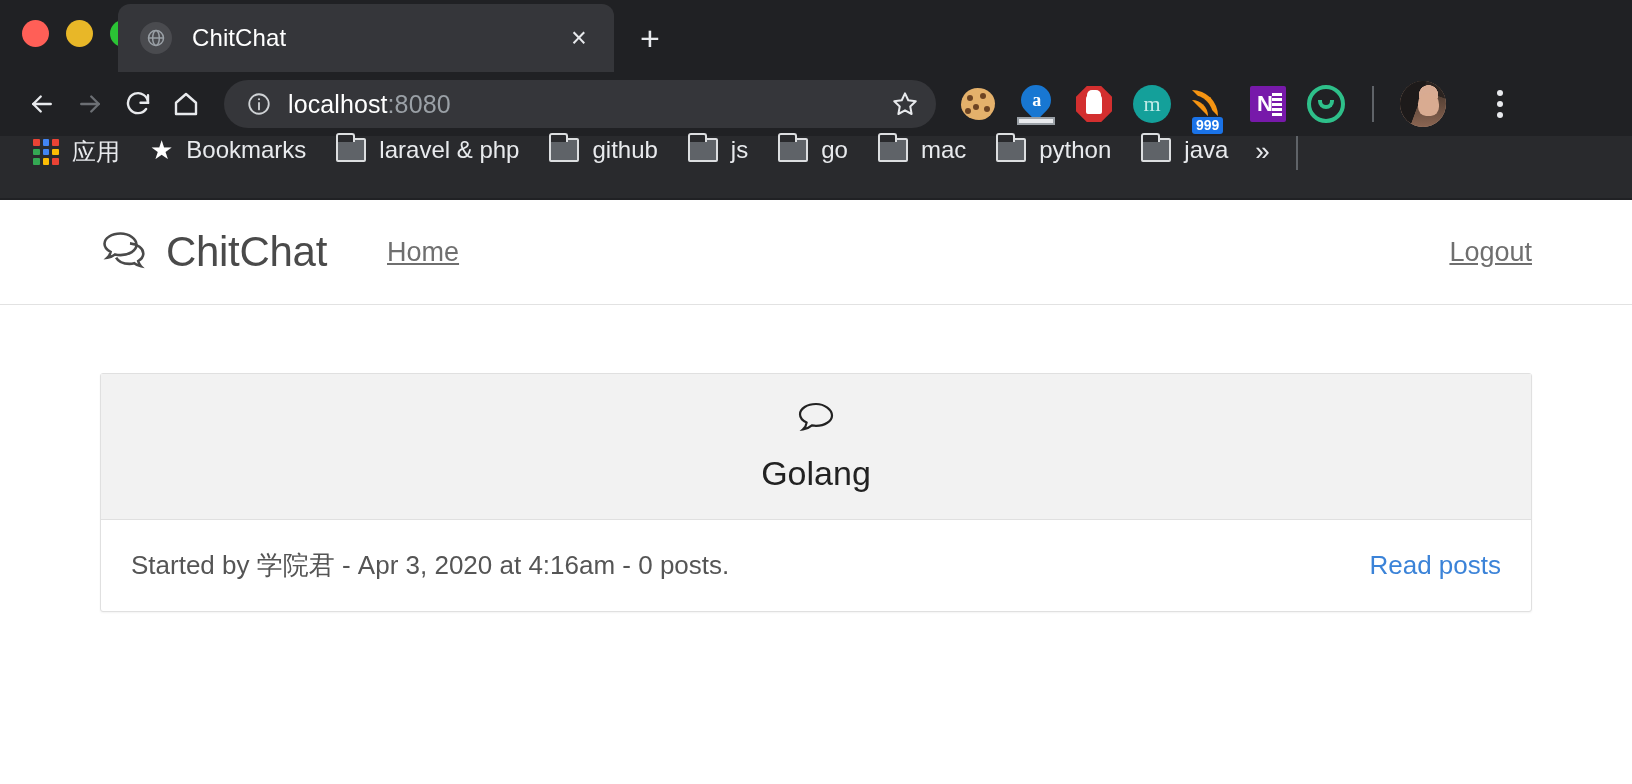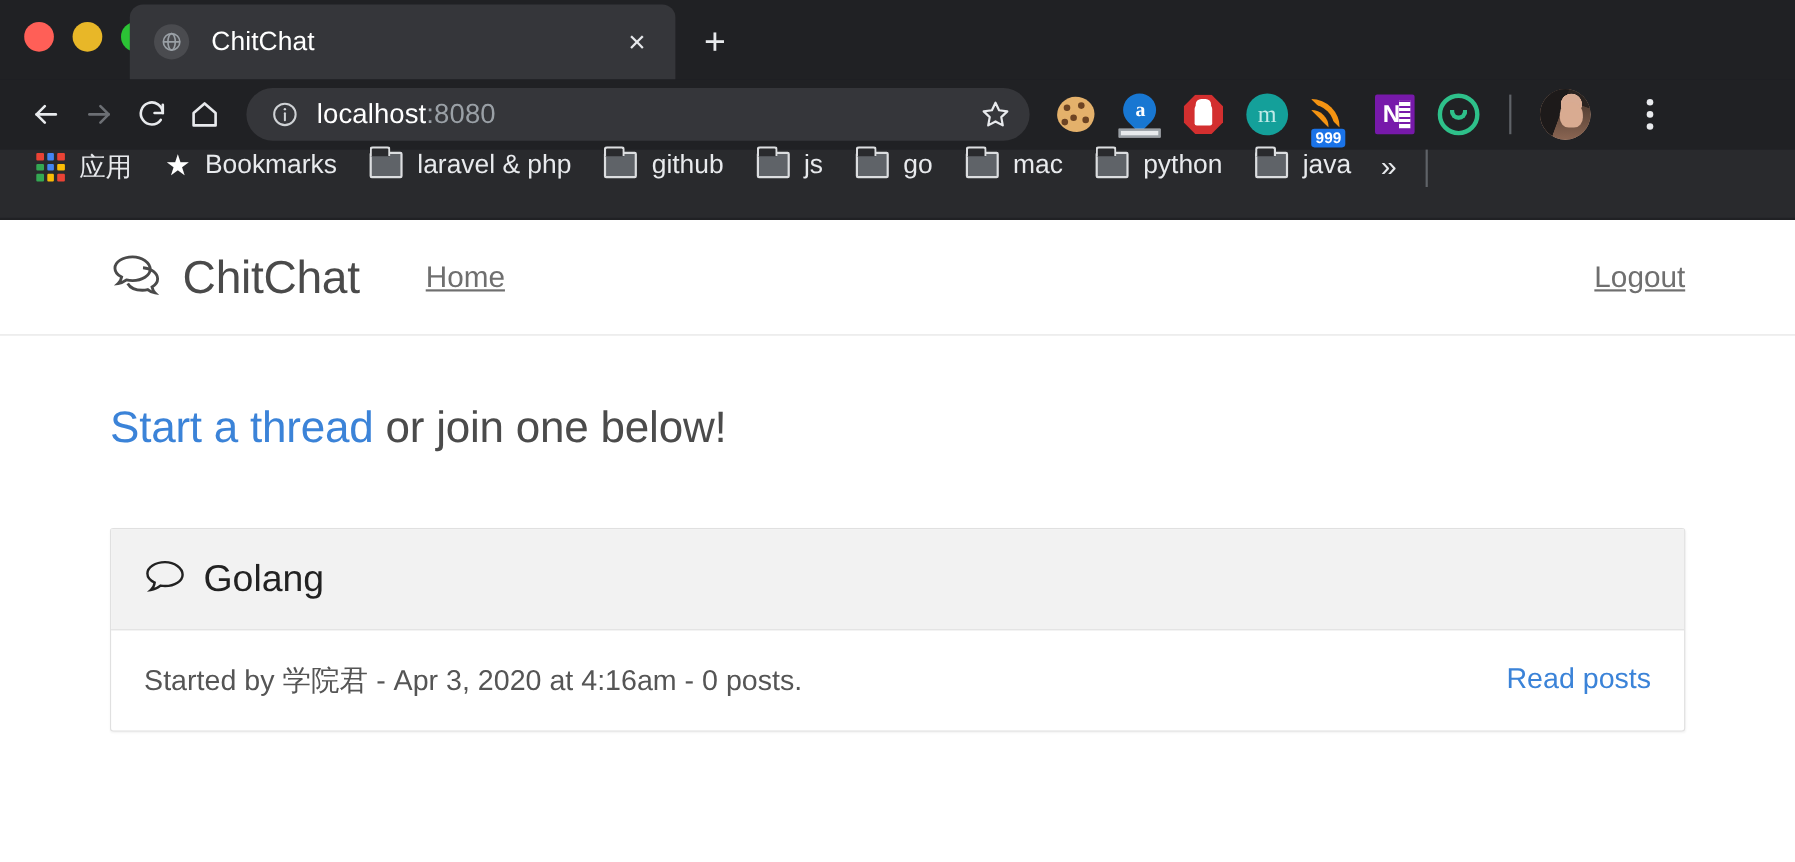"Start a thread or join" div.lede { html: <div> <a>Start a thread</a><span> or join one below!</span> </div> -> none }
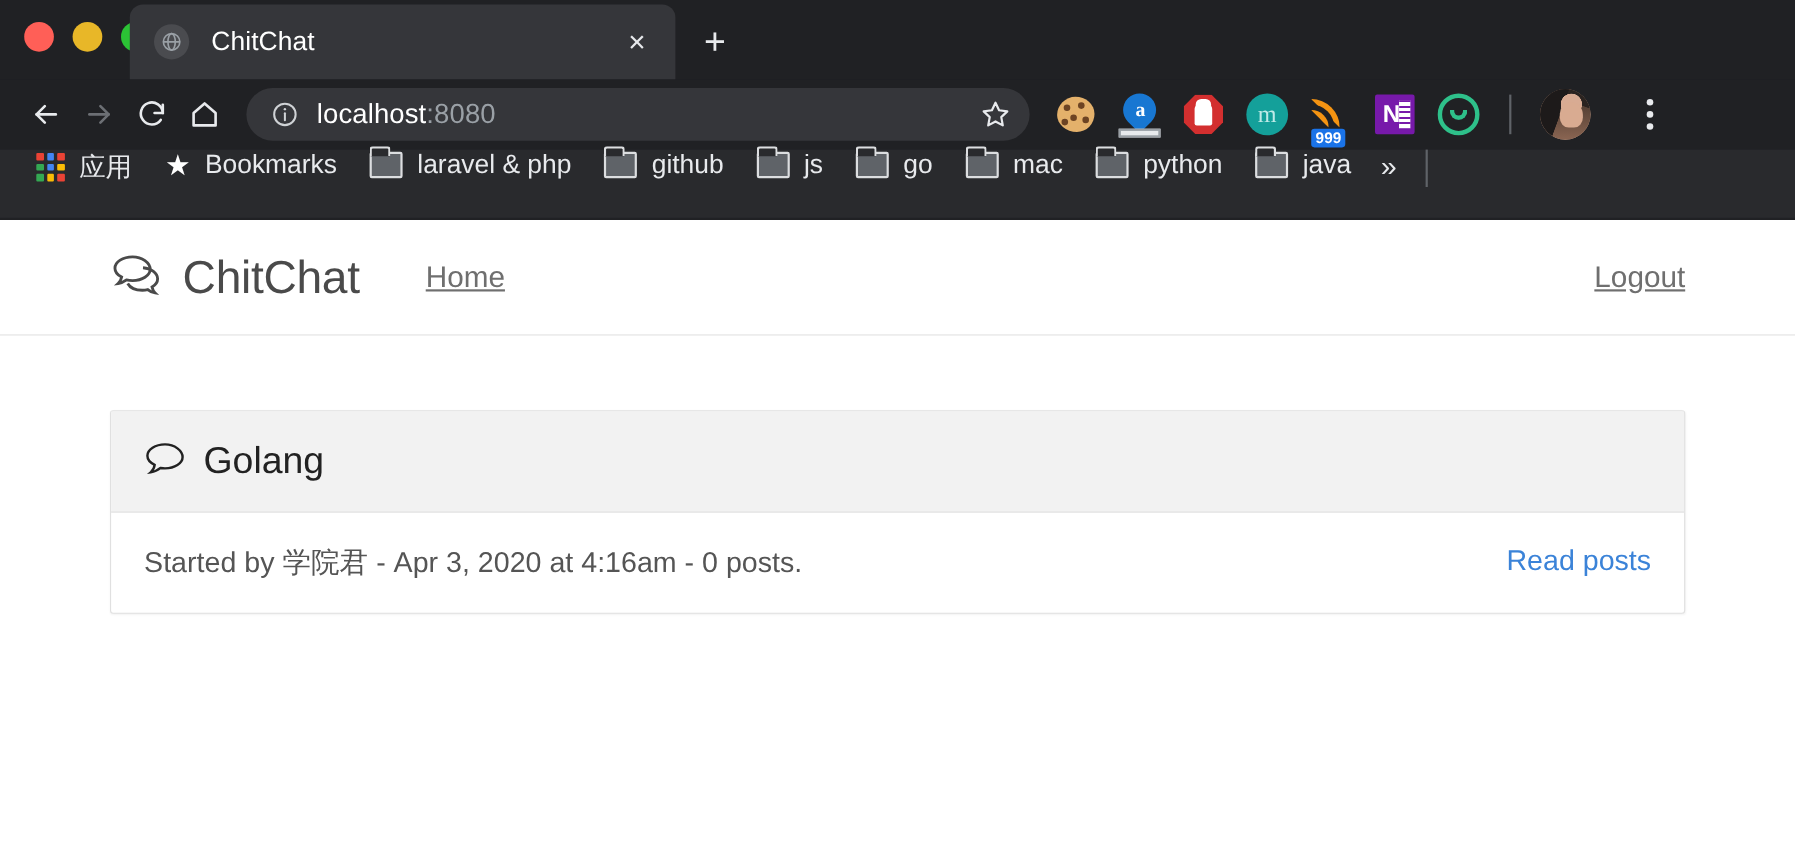"Golang" .card-head { flex-direction: none -> column }
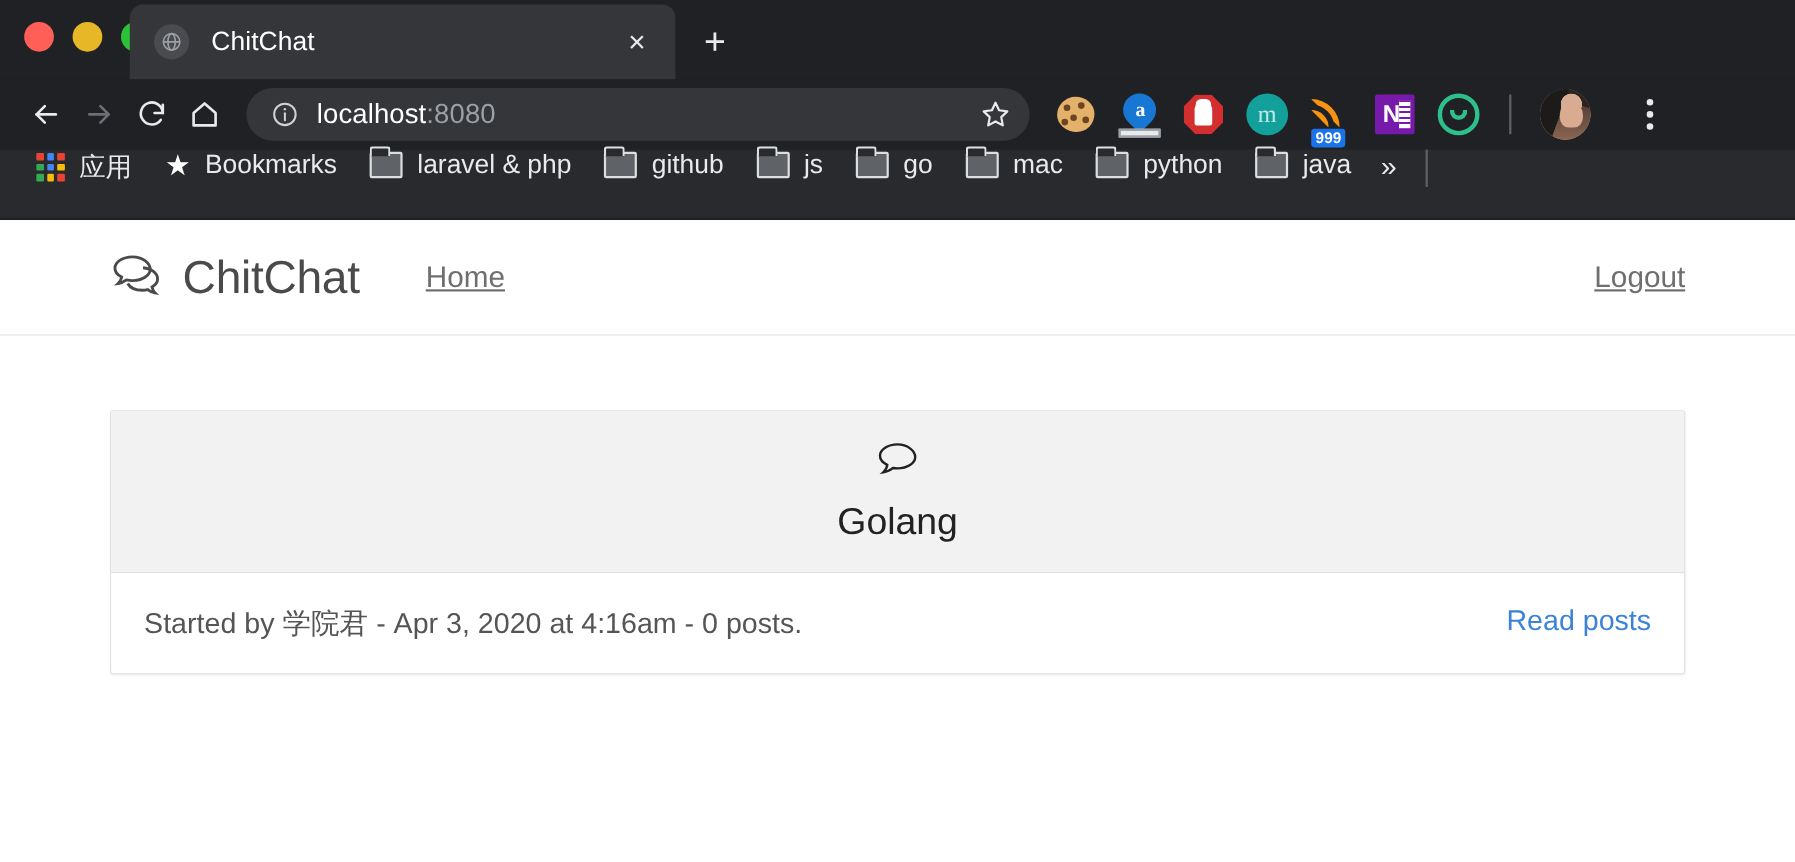"Started by 学院君 - Apr" .card-body { align-items: none -> center }
